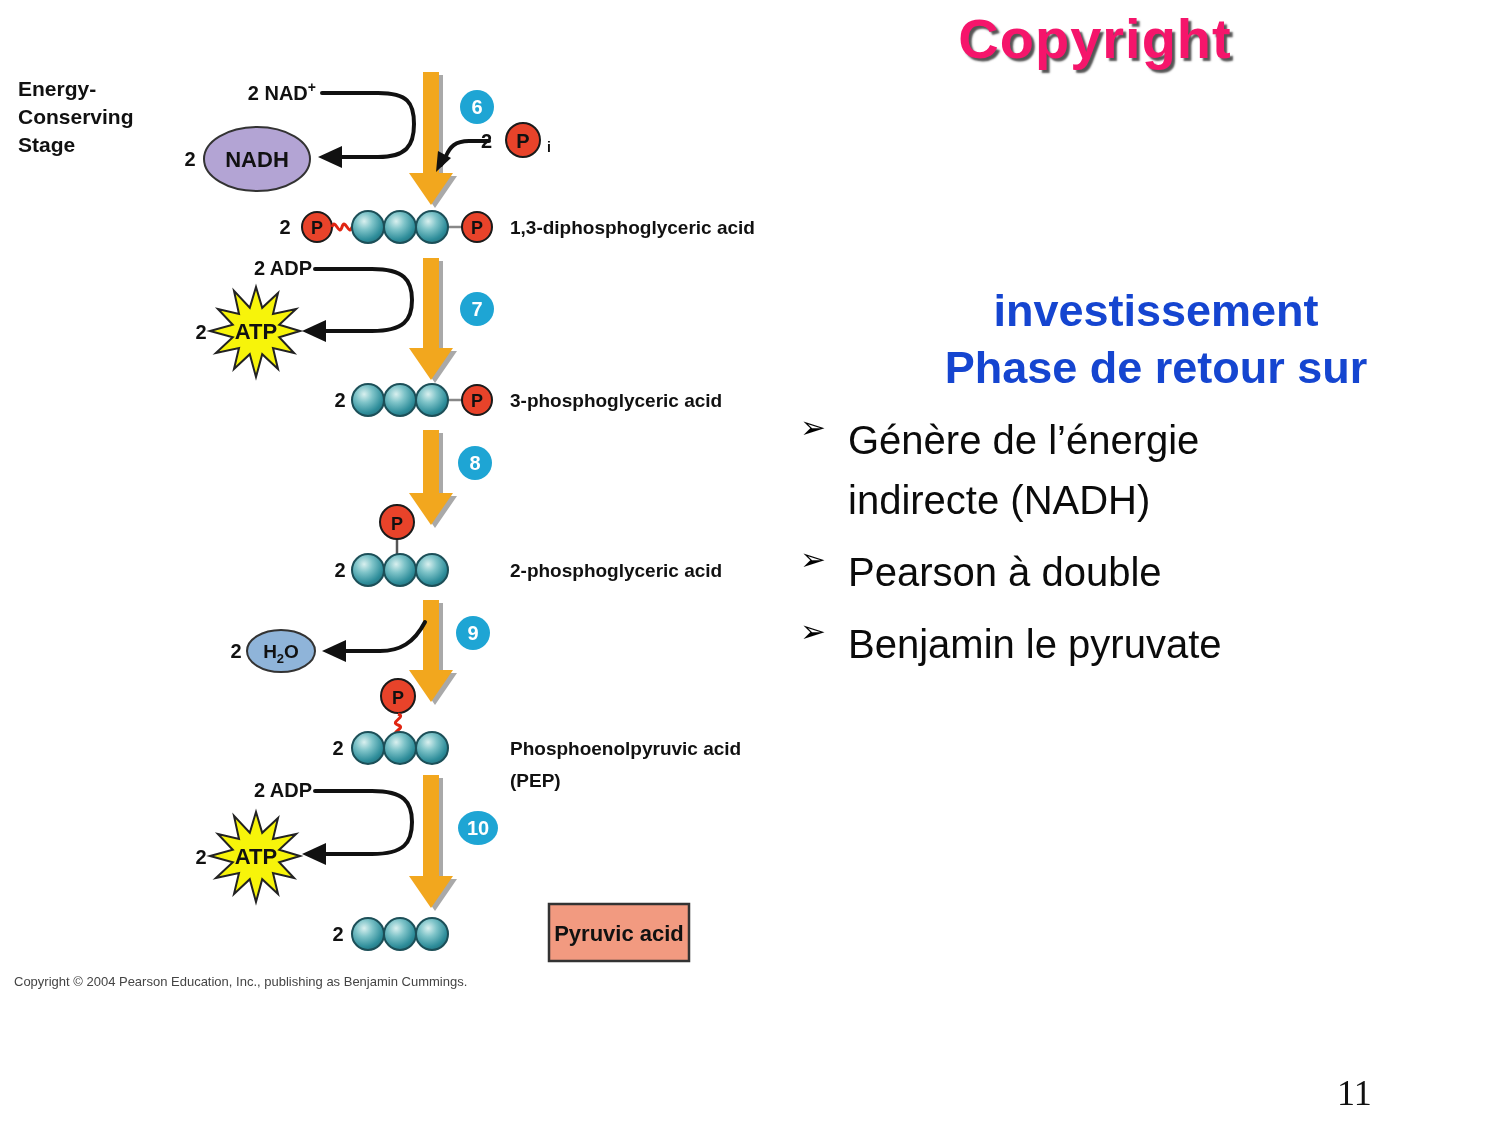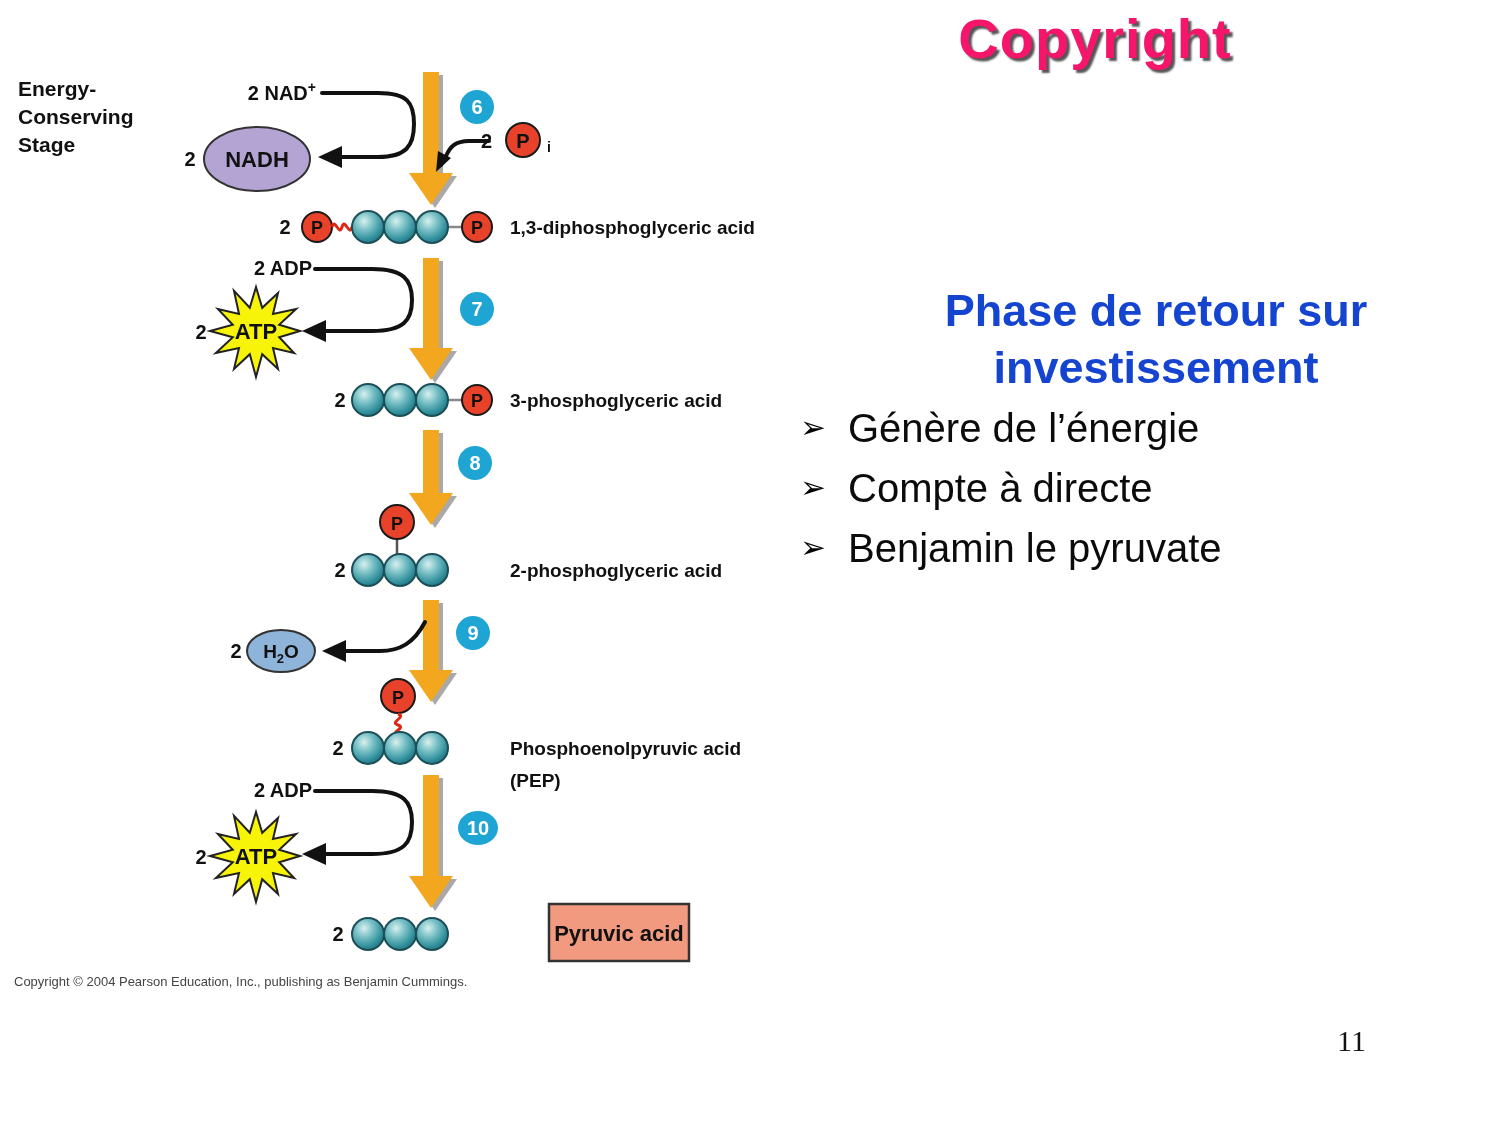"Phase de retour sur" div { order: before "investissement" -> after "investissement" }
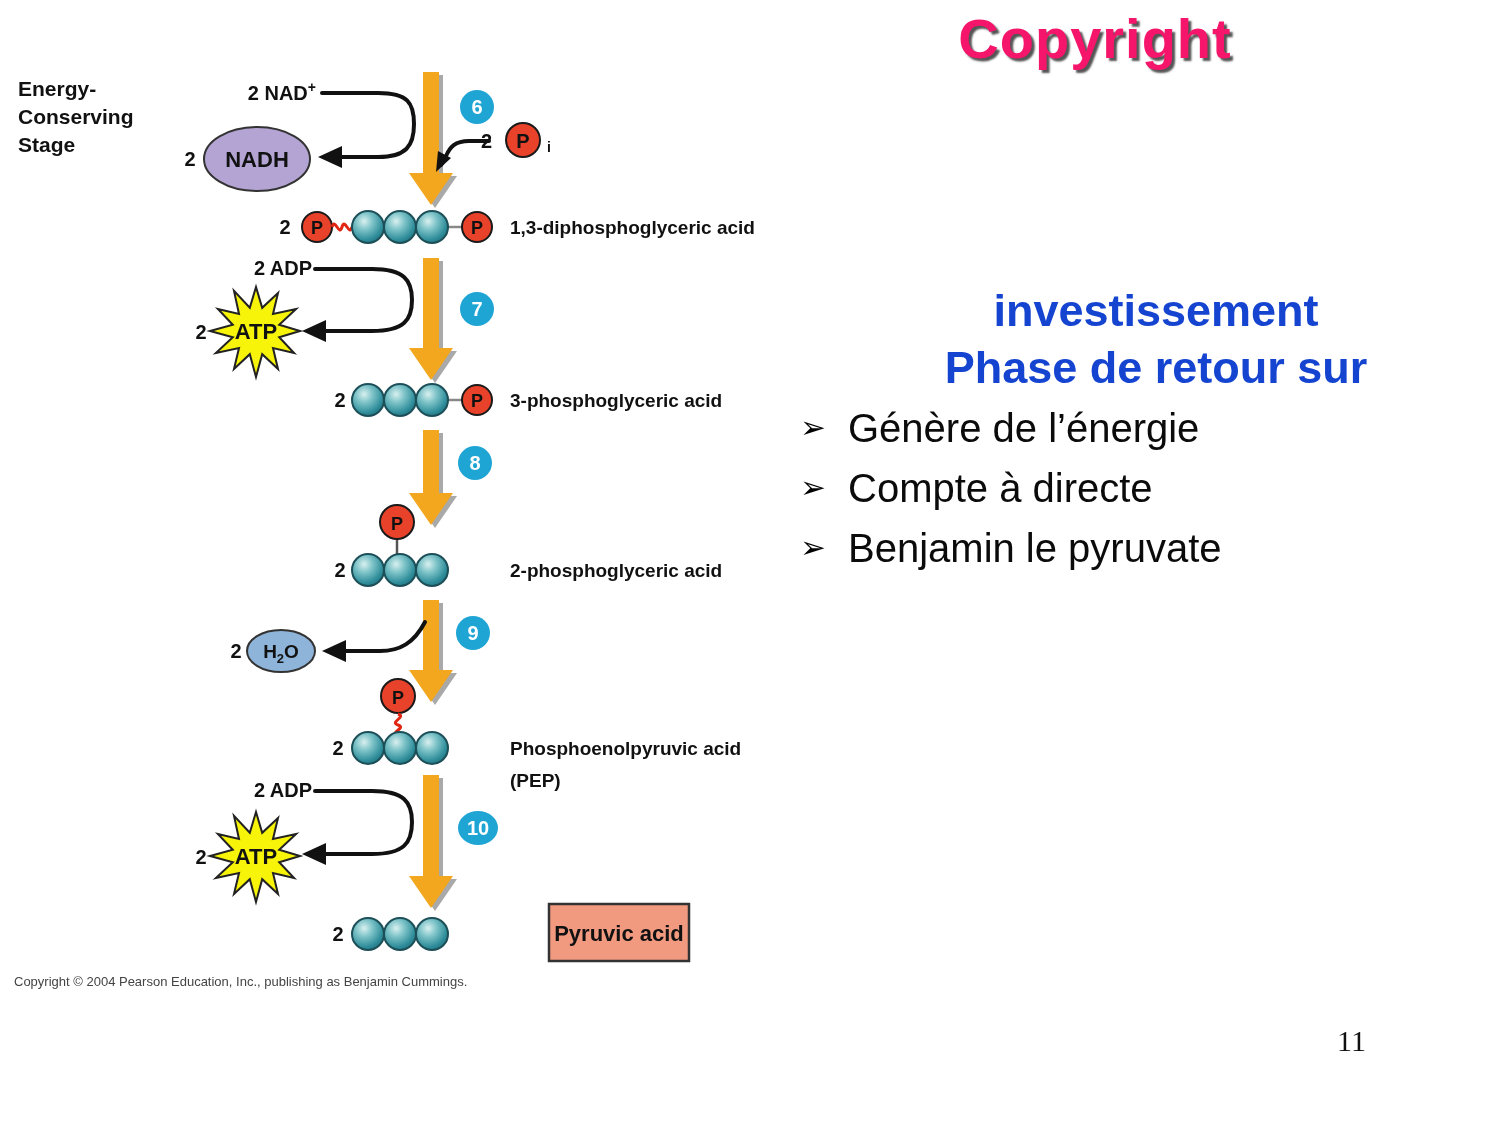"Génère de l’énergie" .bullet-text { margin-top: none -> 12px }
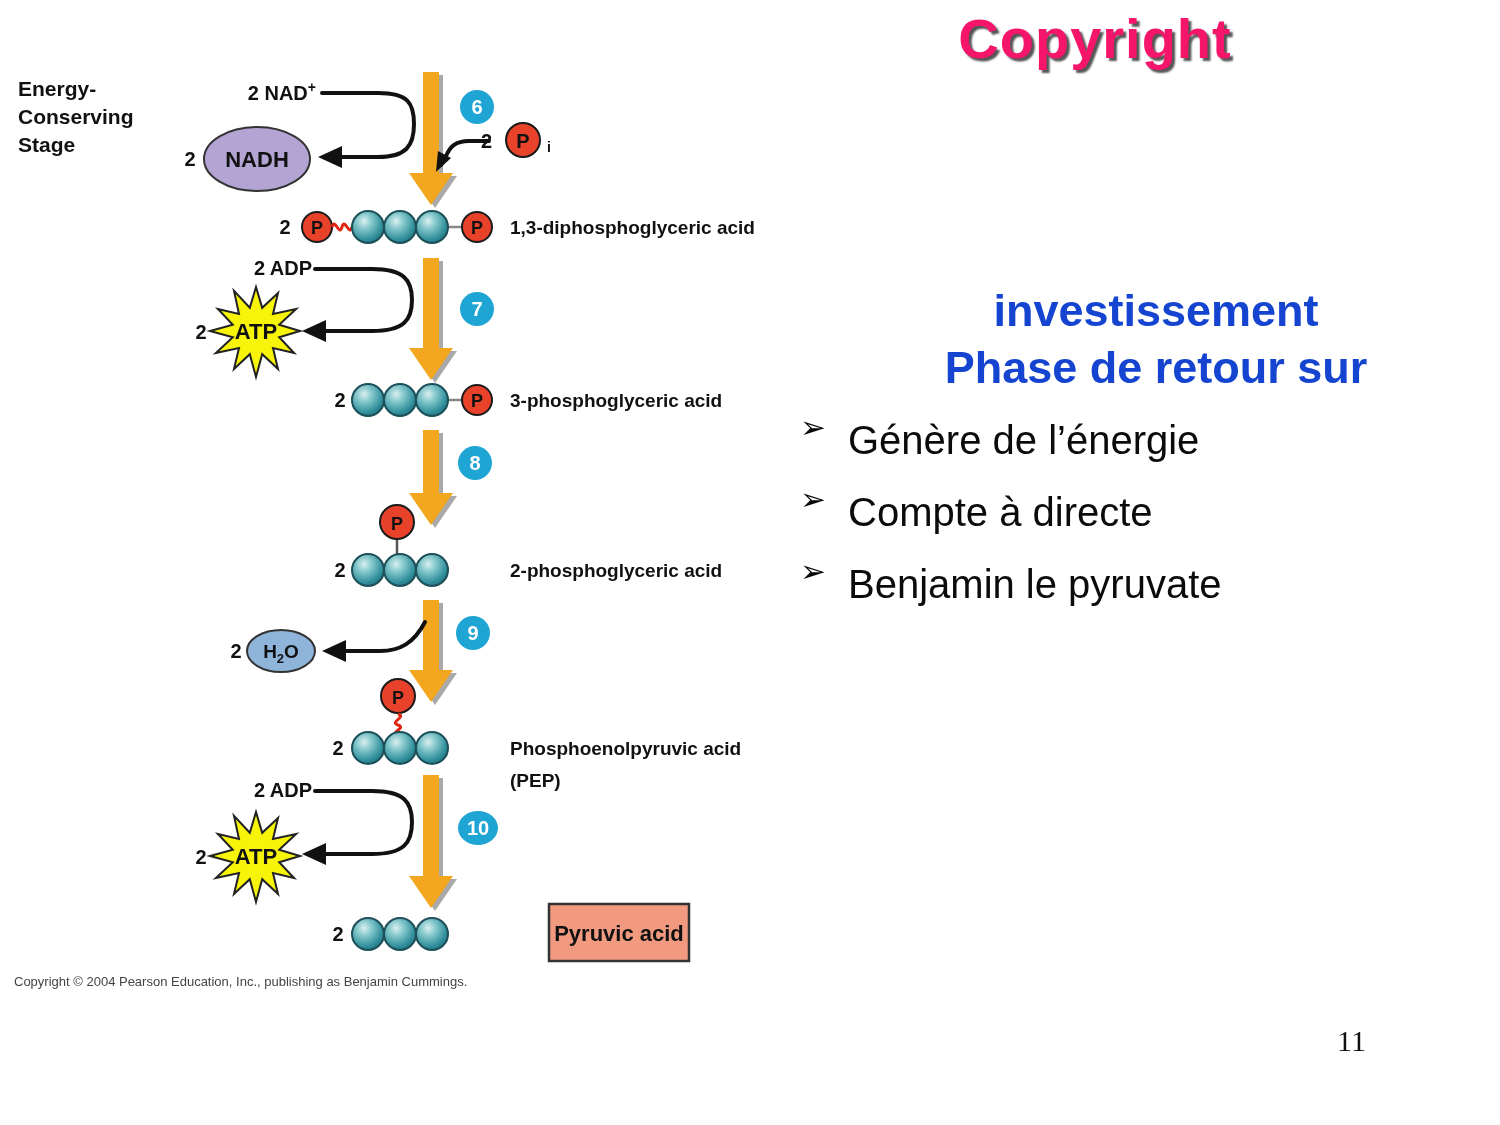"indirecte (NADH)" div { html: none -> <div>indirecte (NADH)</div> }
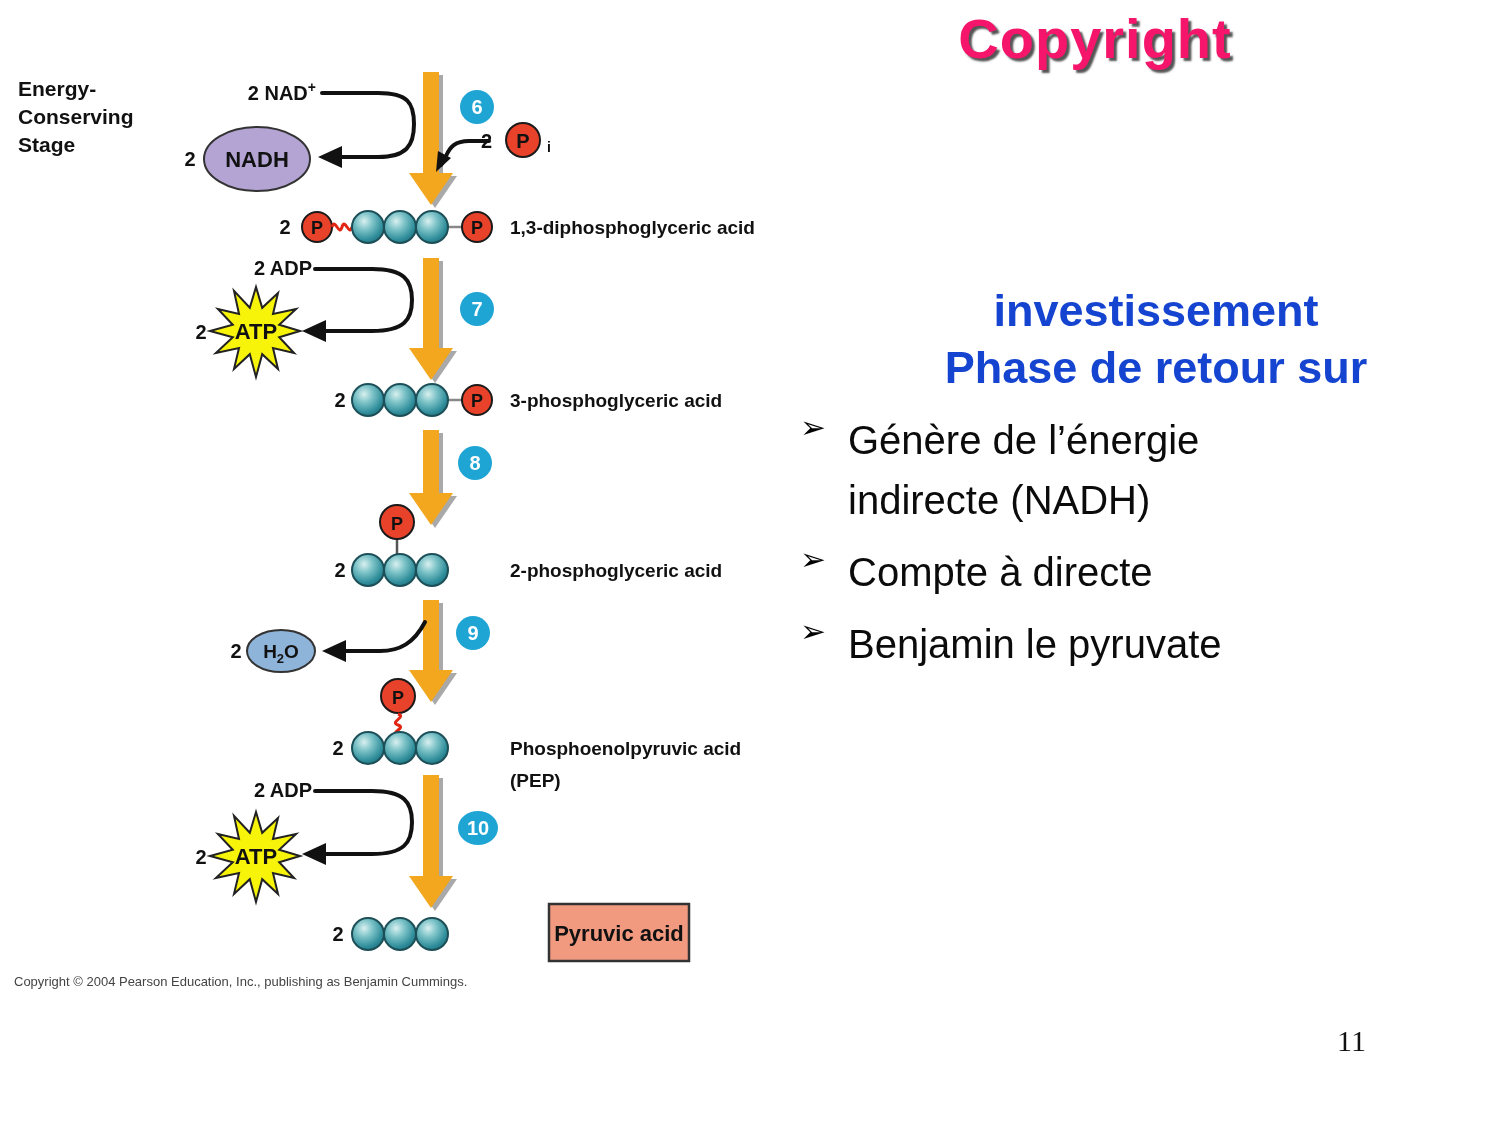"Compte à directe" div { text: Compte à directe -> Pearson à double }
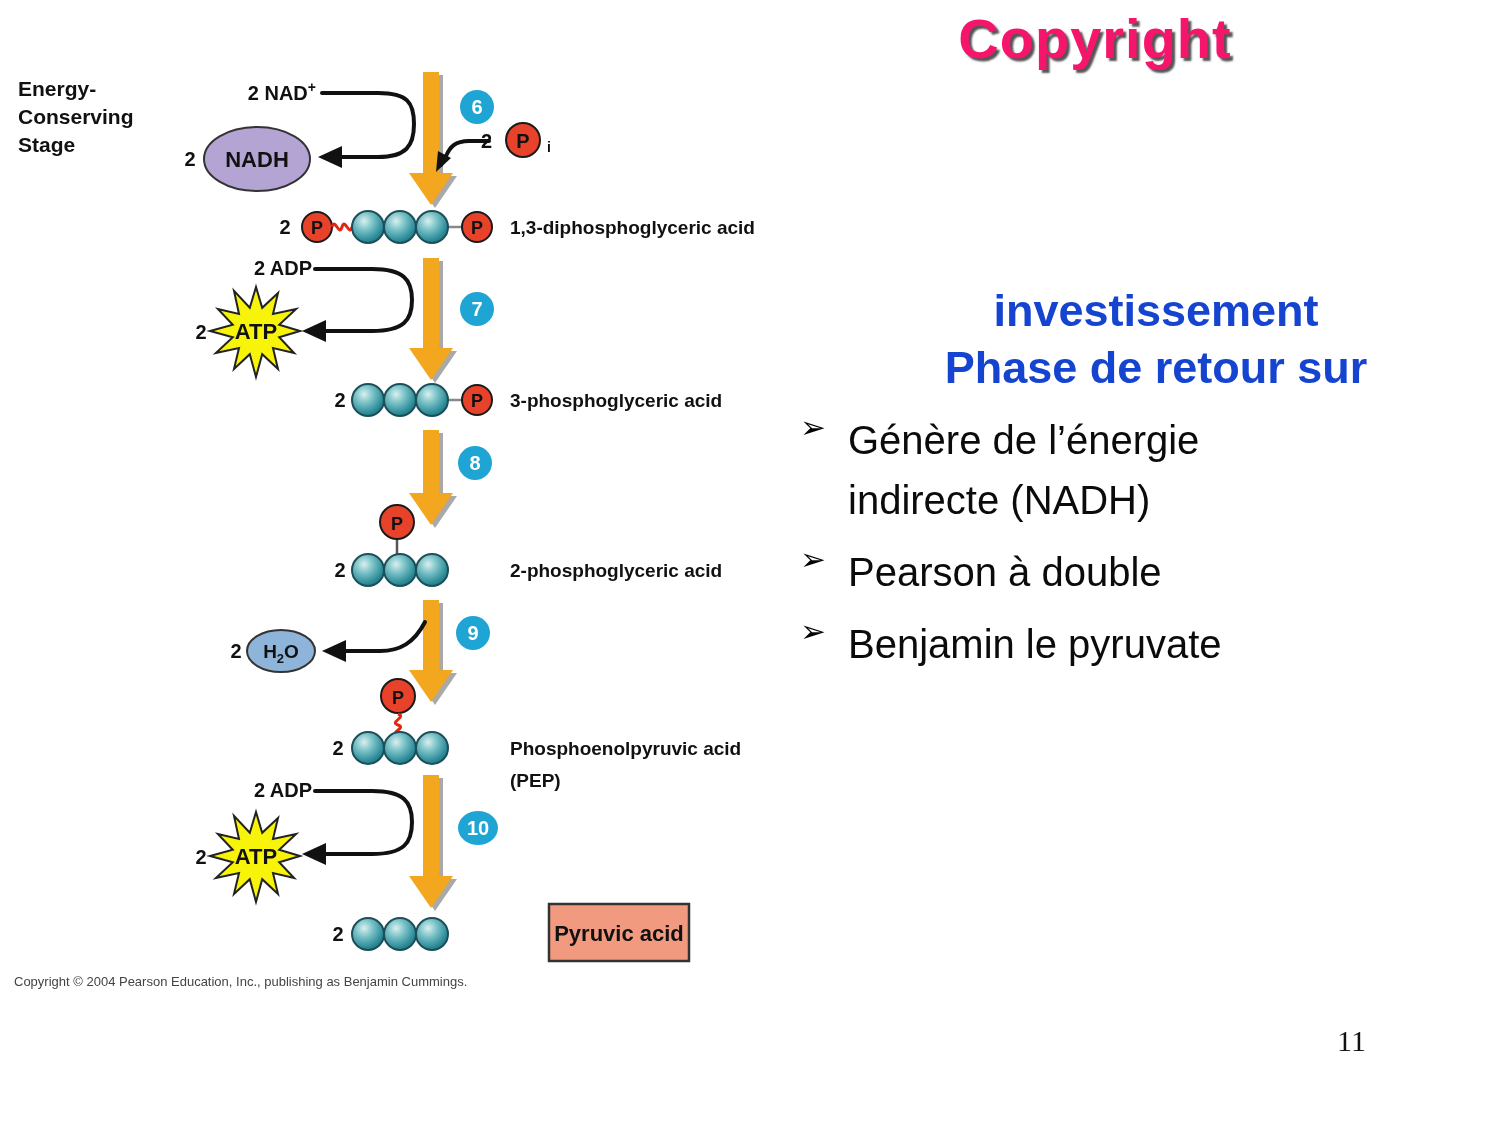"11" .page-number { font-size: 30px -> 36px; top: 1024px -> 1072px }
